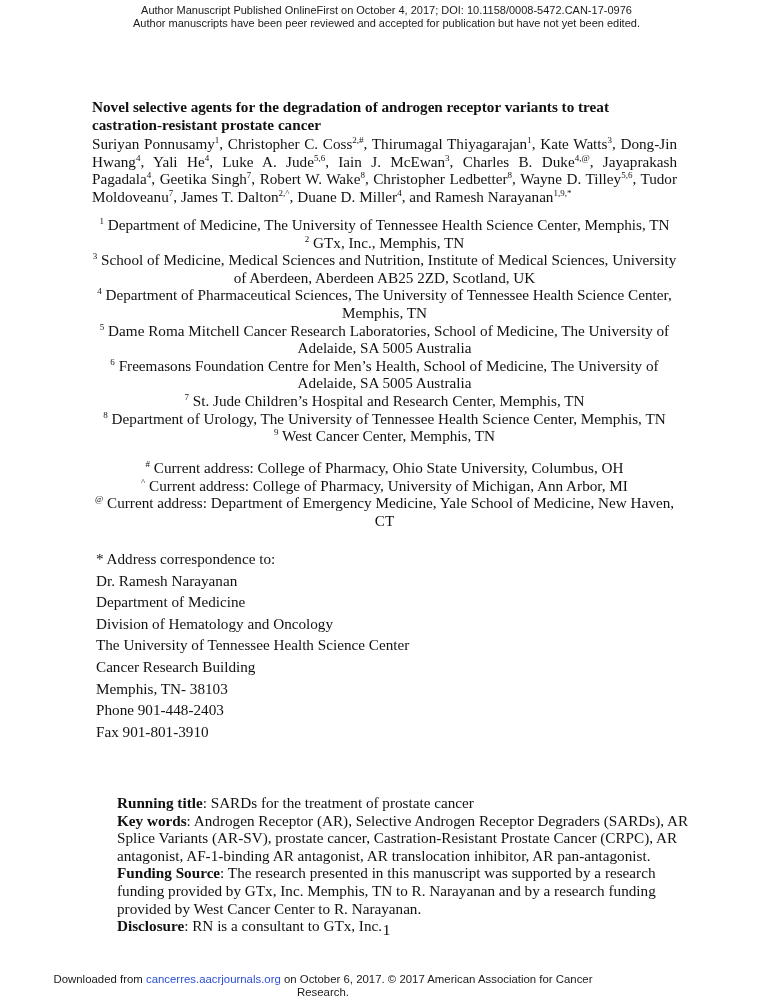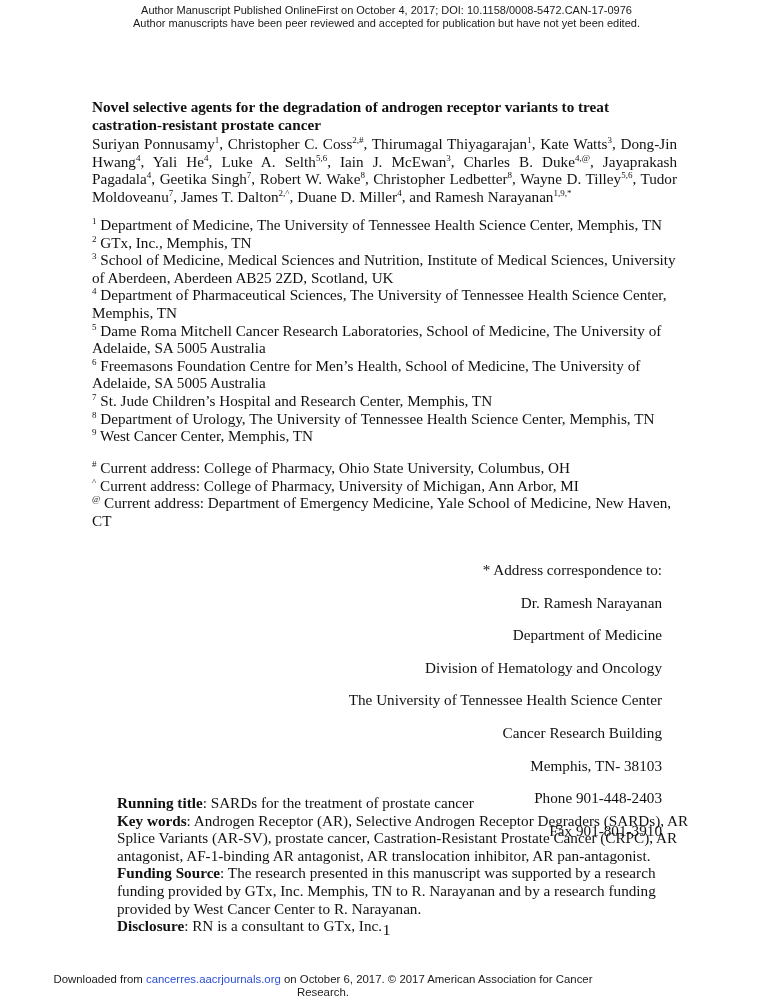"Luke A. Selth" span { text: Selth -> Jude }
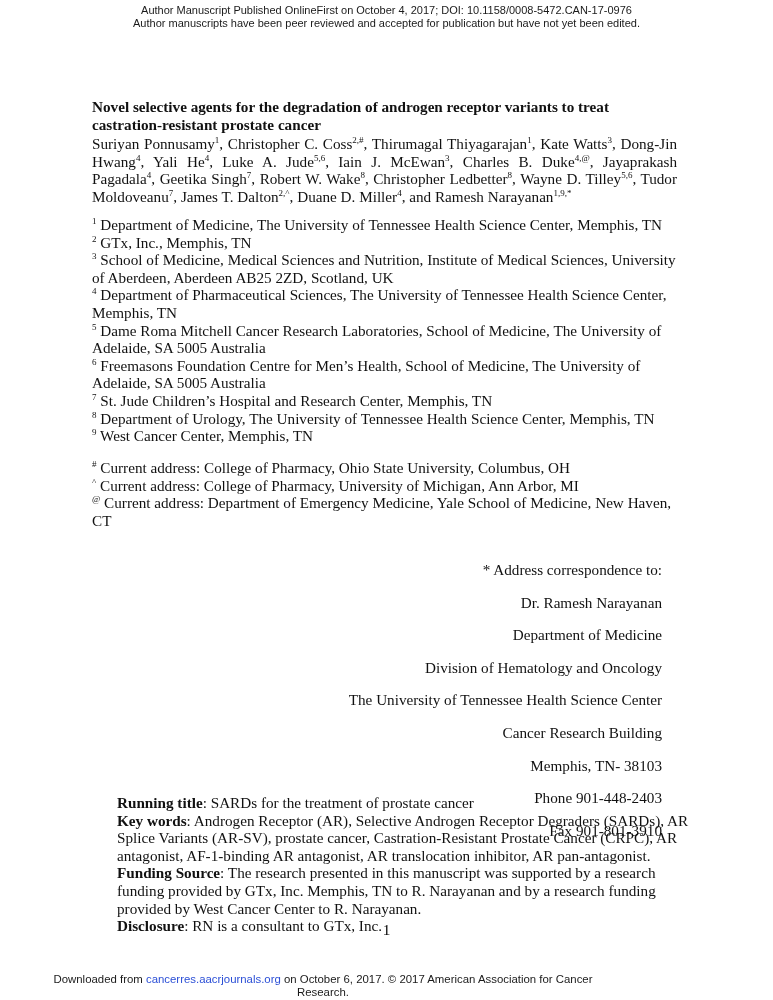"1 Department of Medicine, The" .aff, .note { text-align: none -> center }
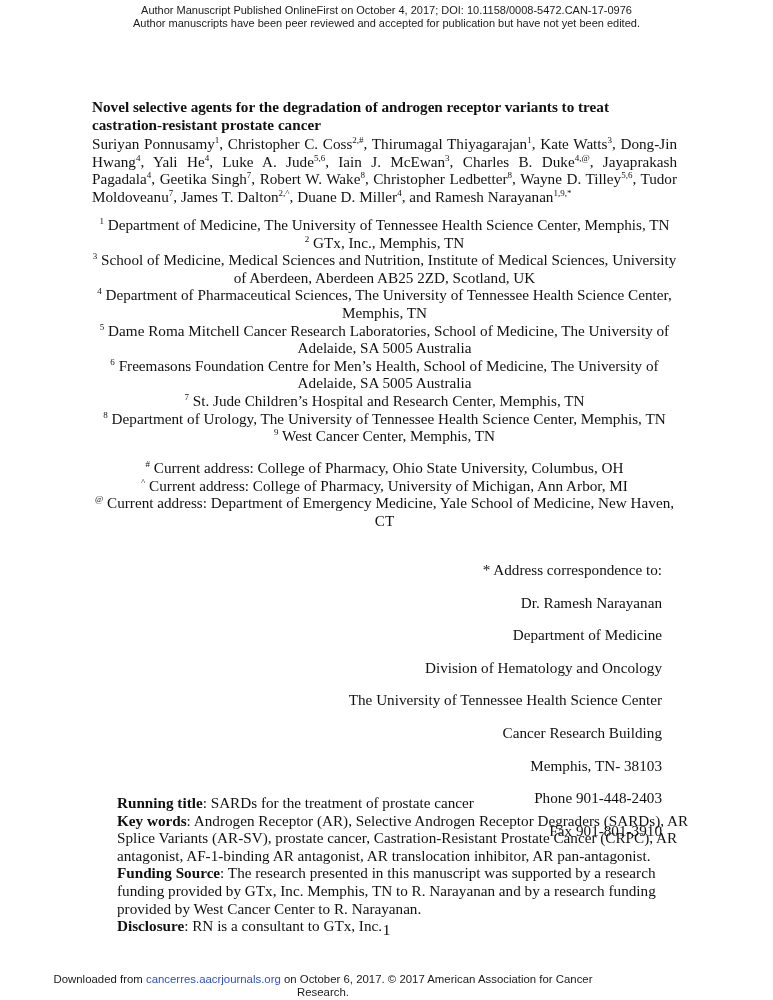"* Address correspondence to:" .corr div { margin: 15px -> 4px; text-align: right -> none }
